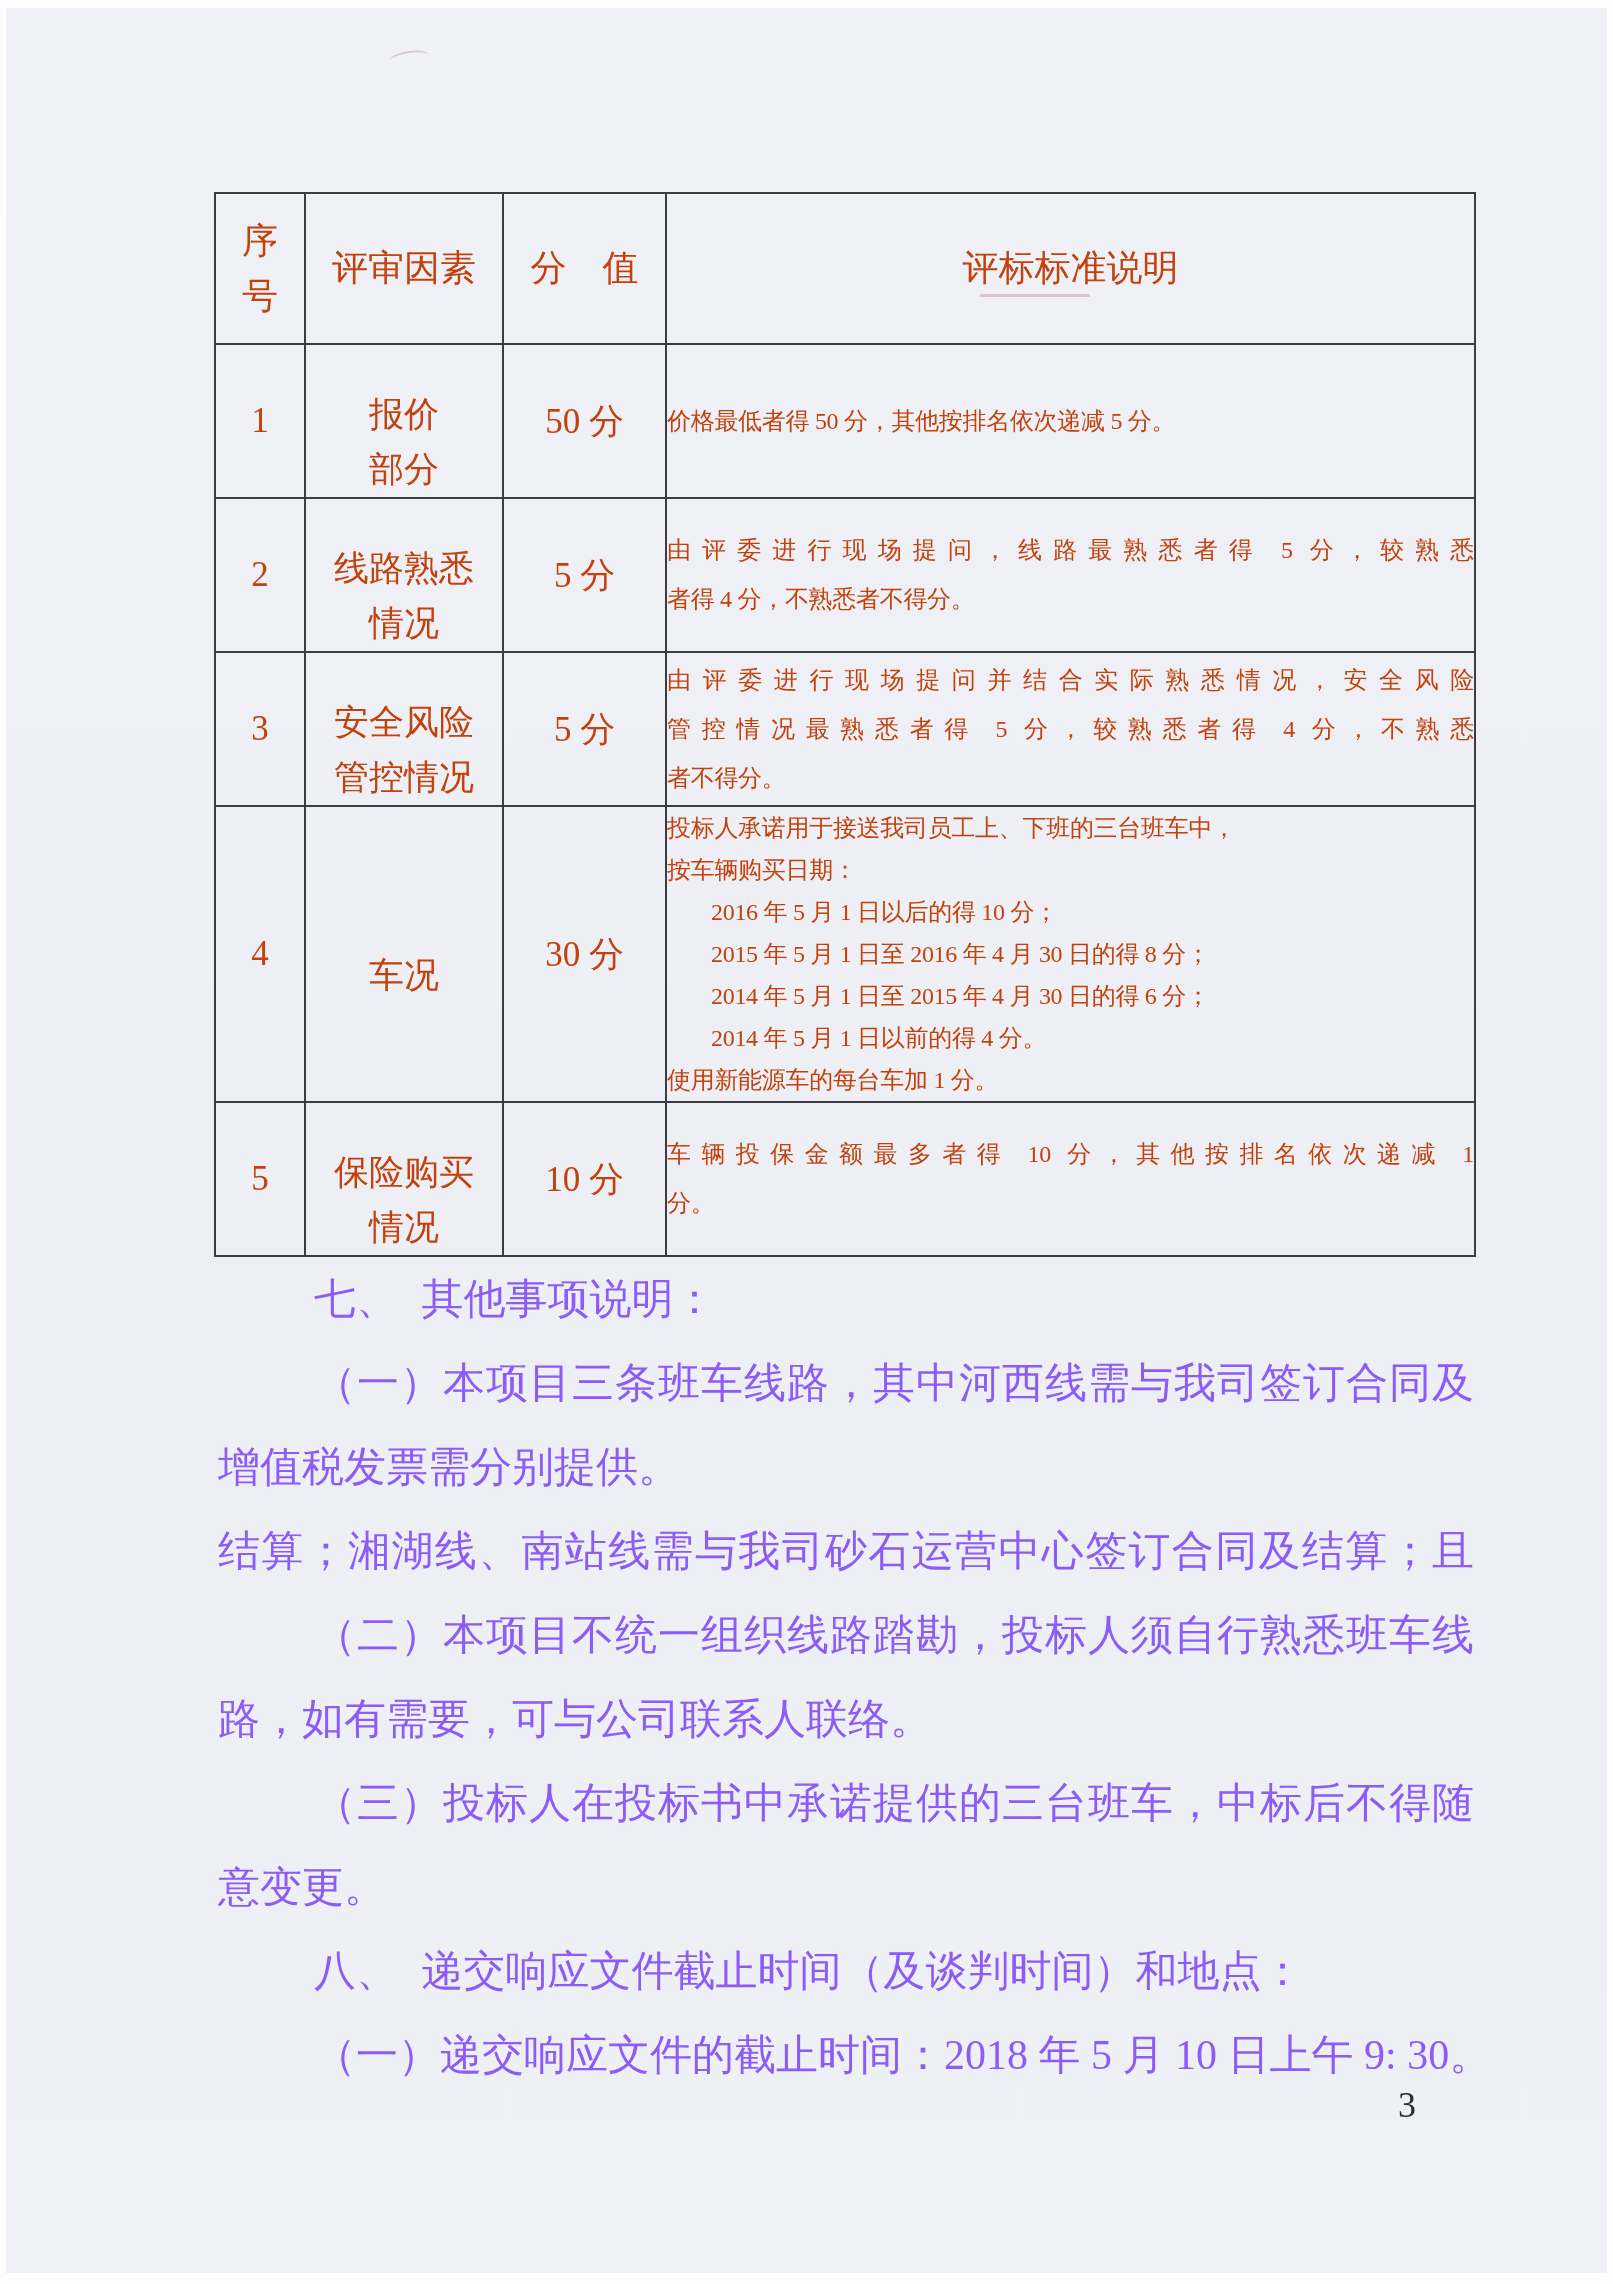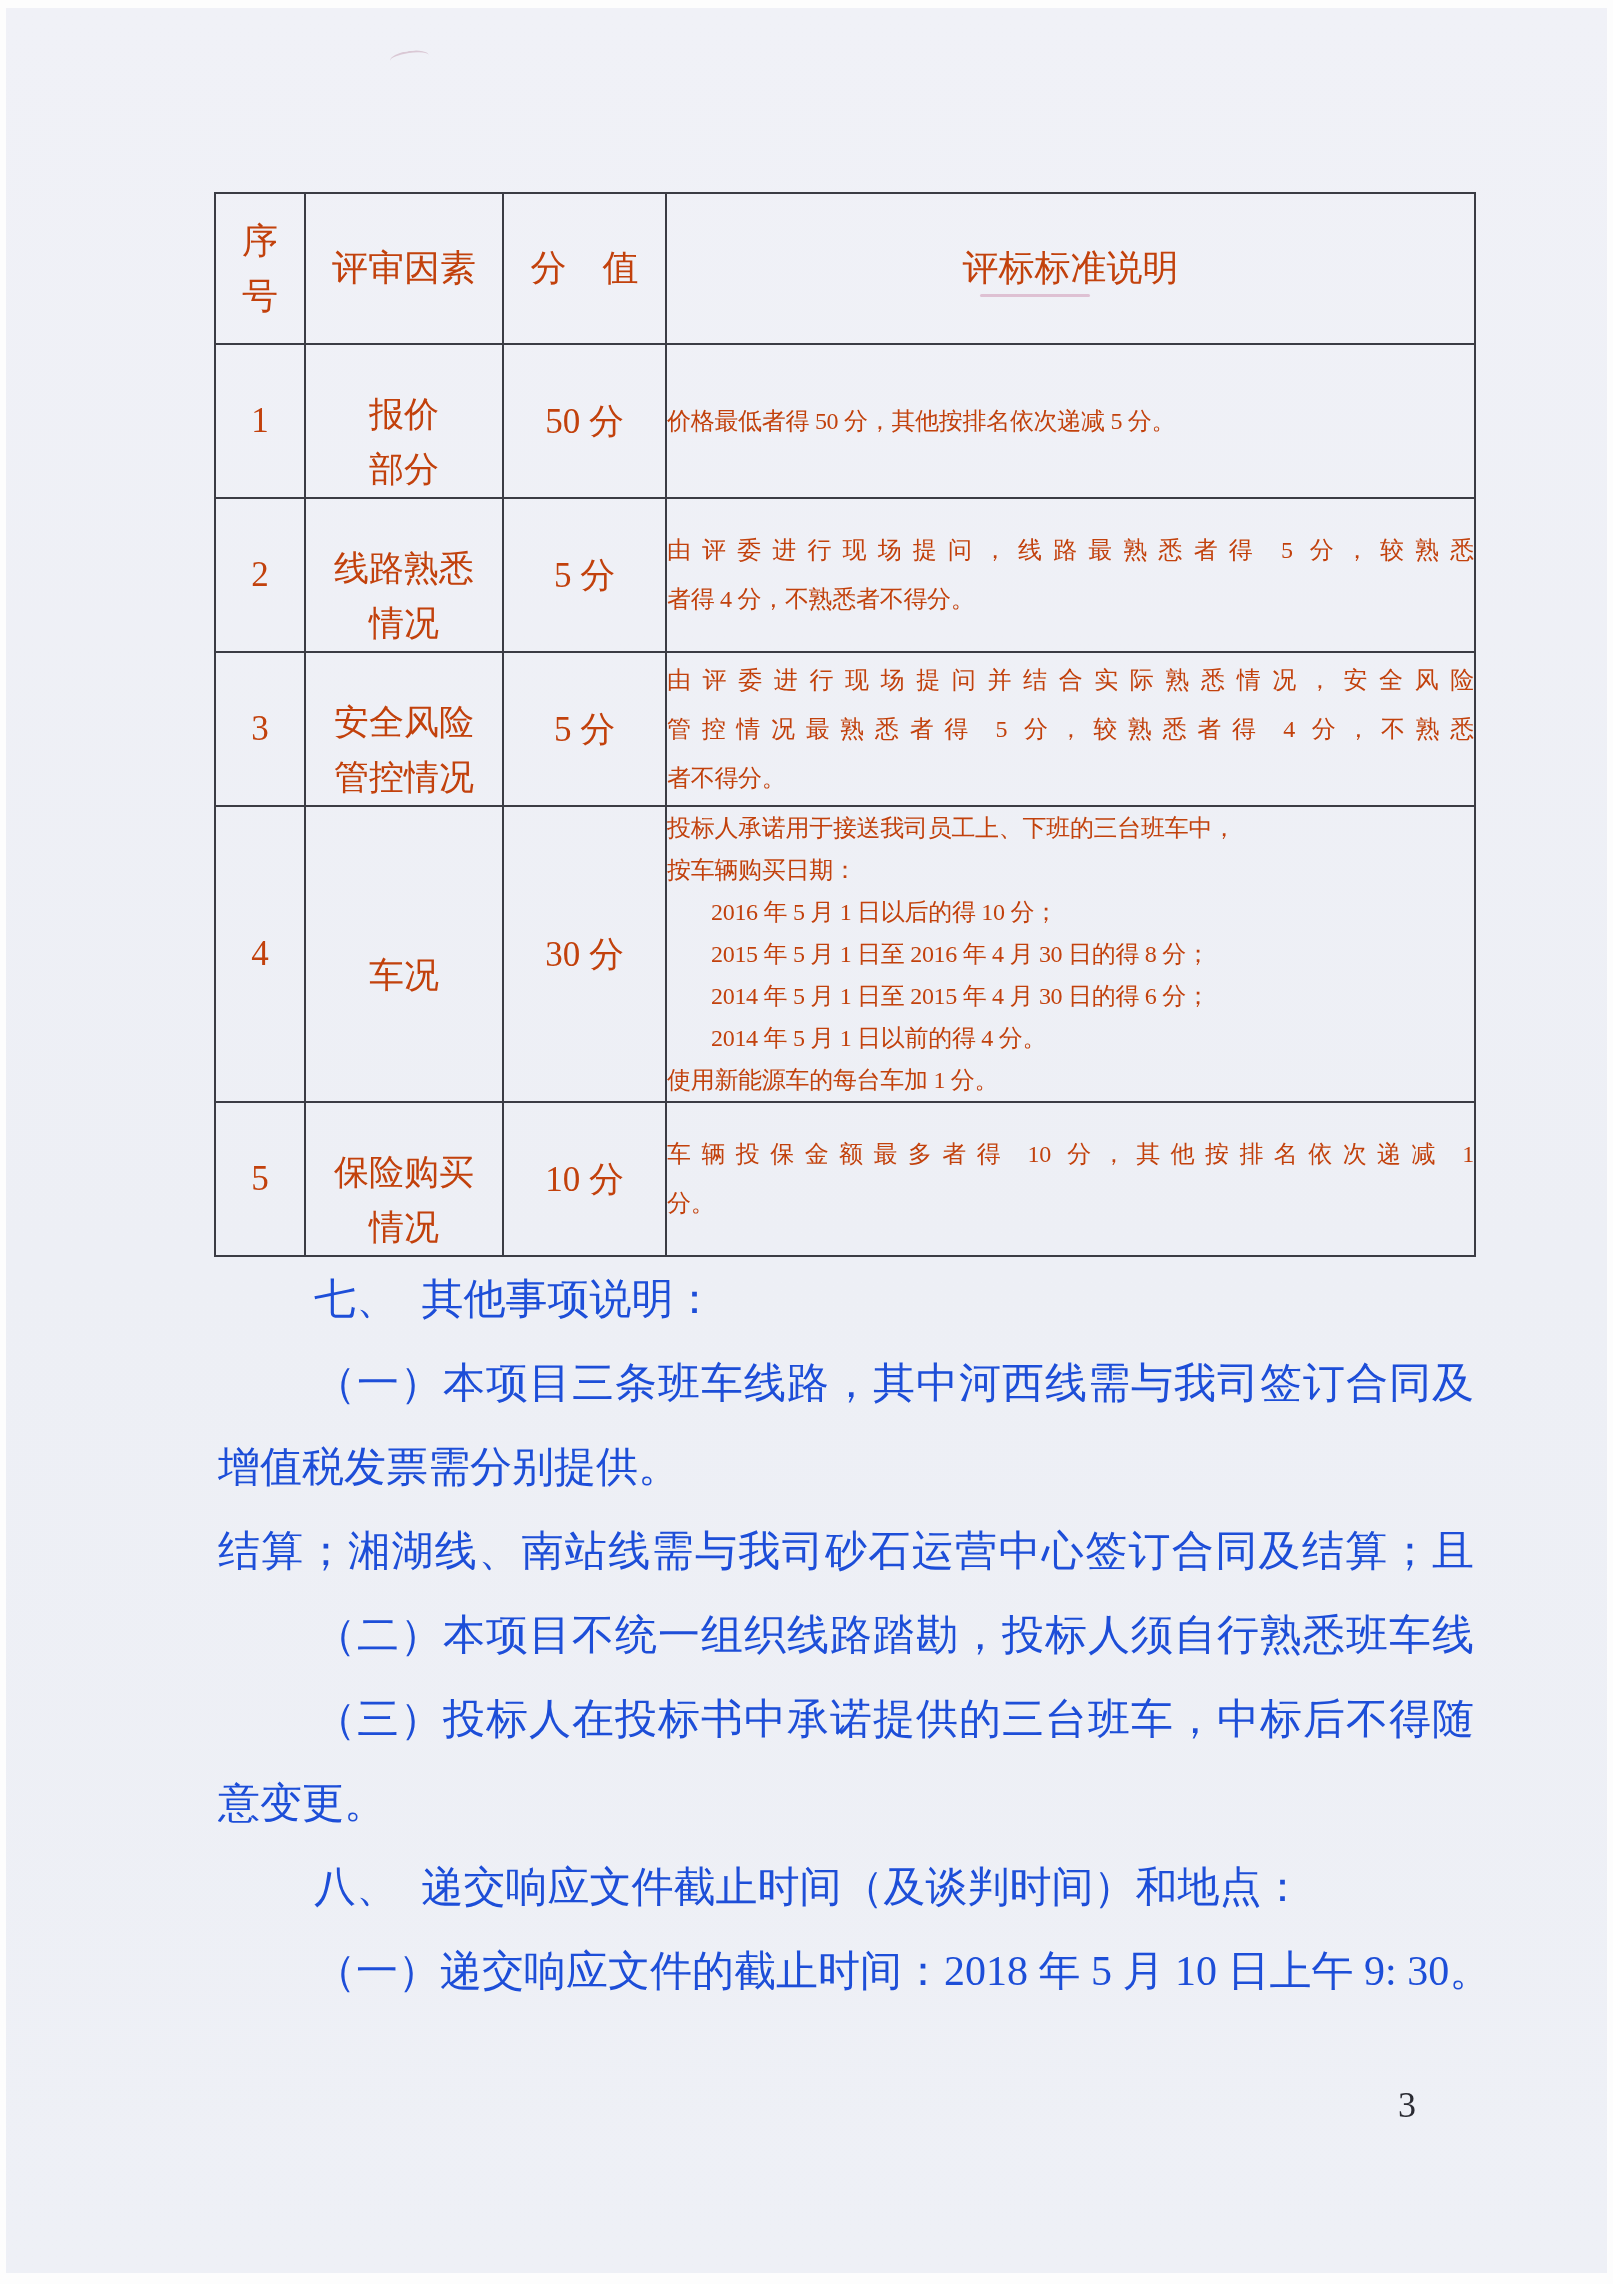"七、 其他事项说明：" .bodytext { color: #1d4ed8 -> #8b5cf6 }
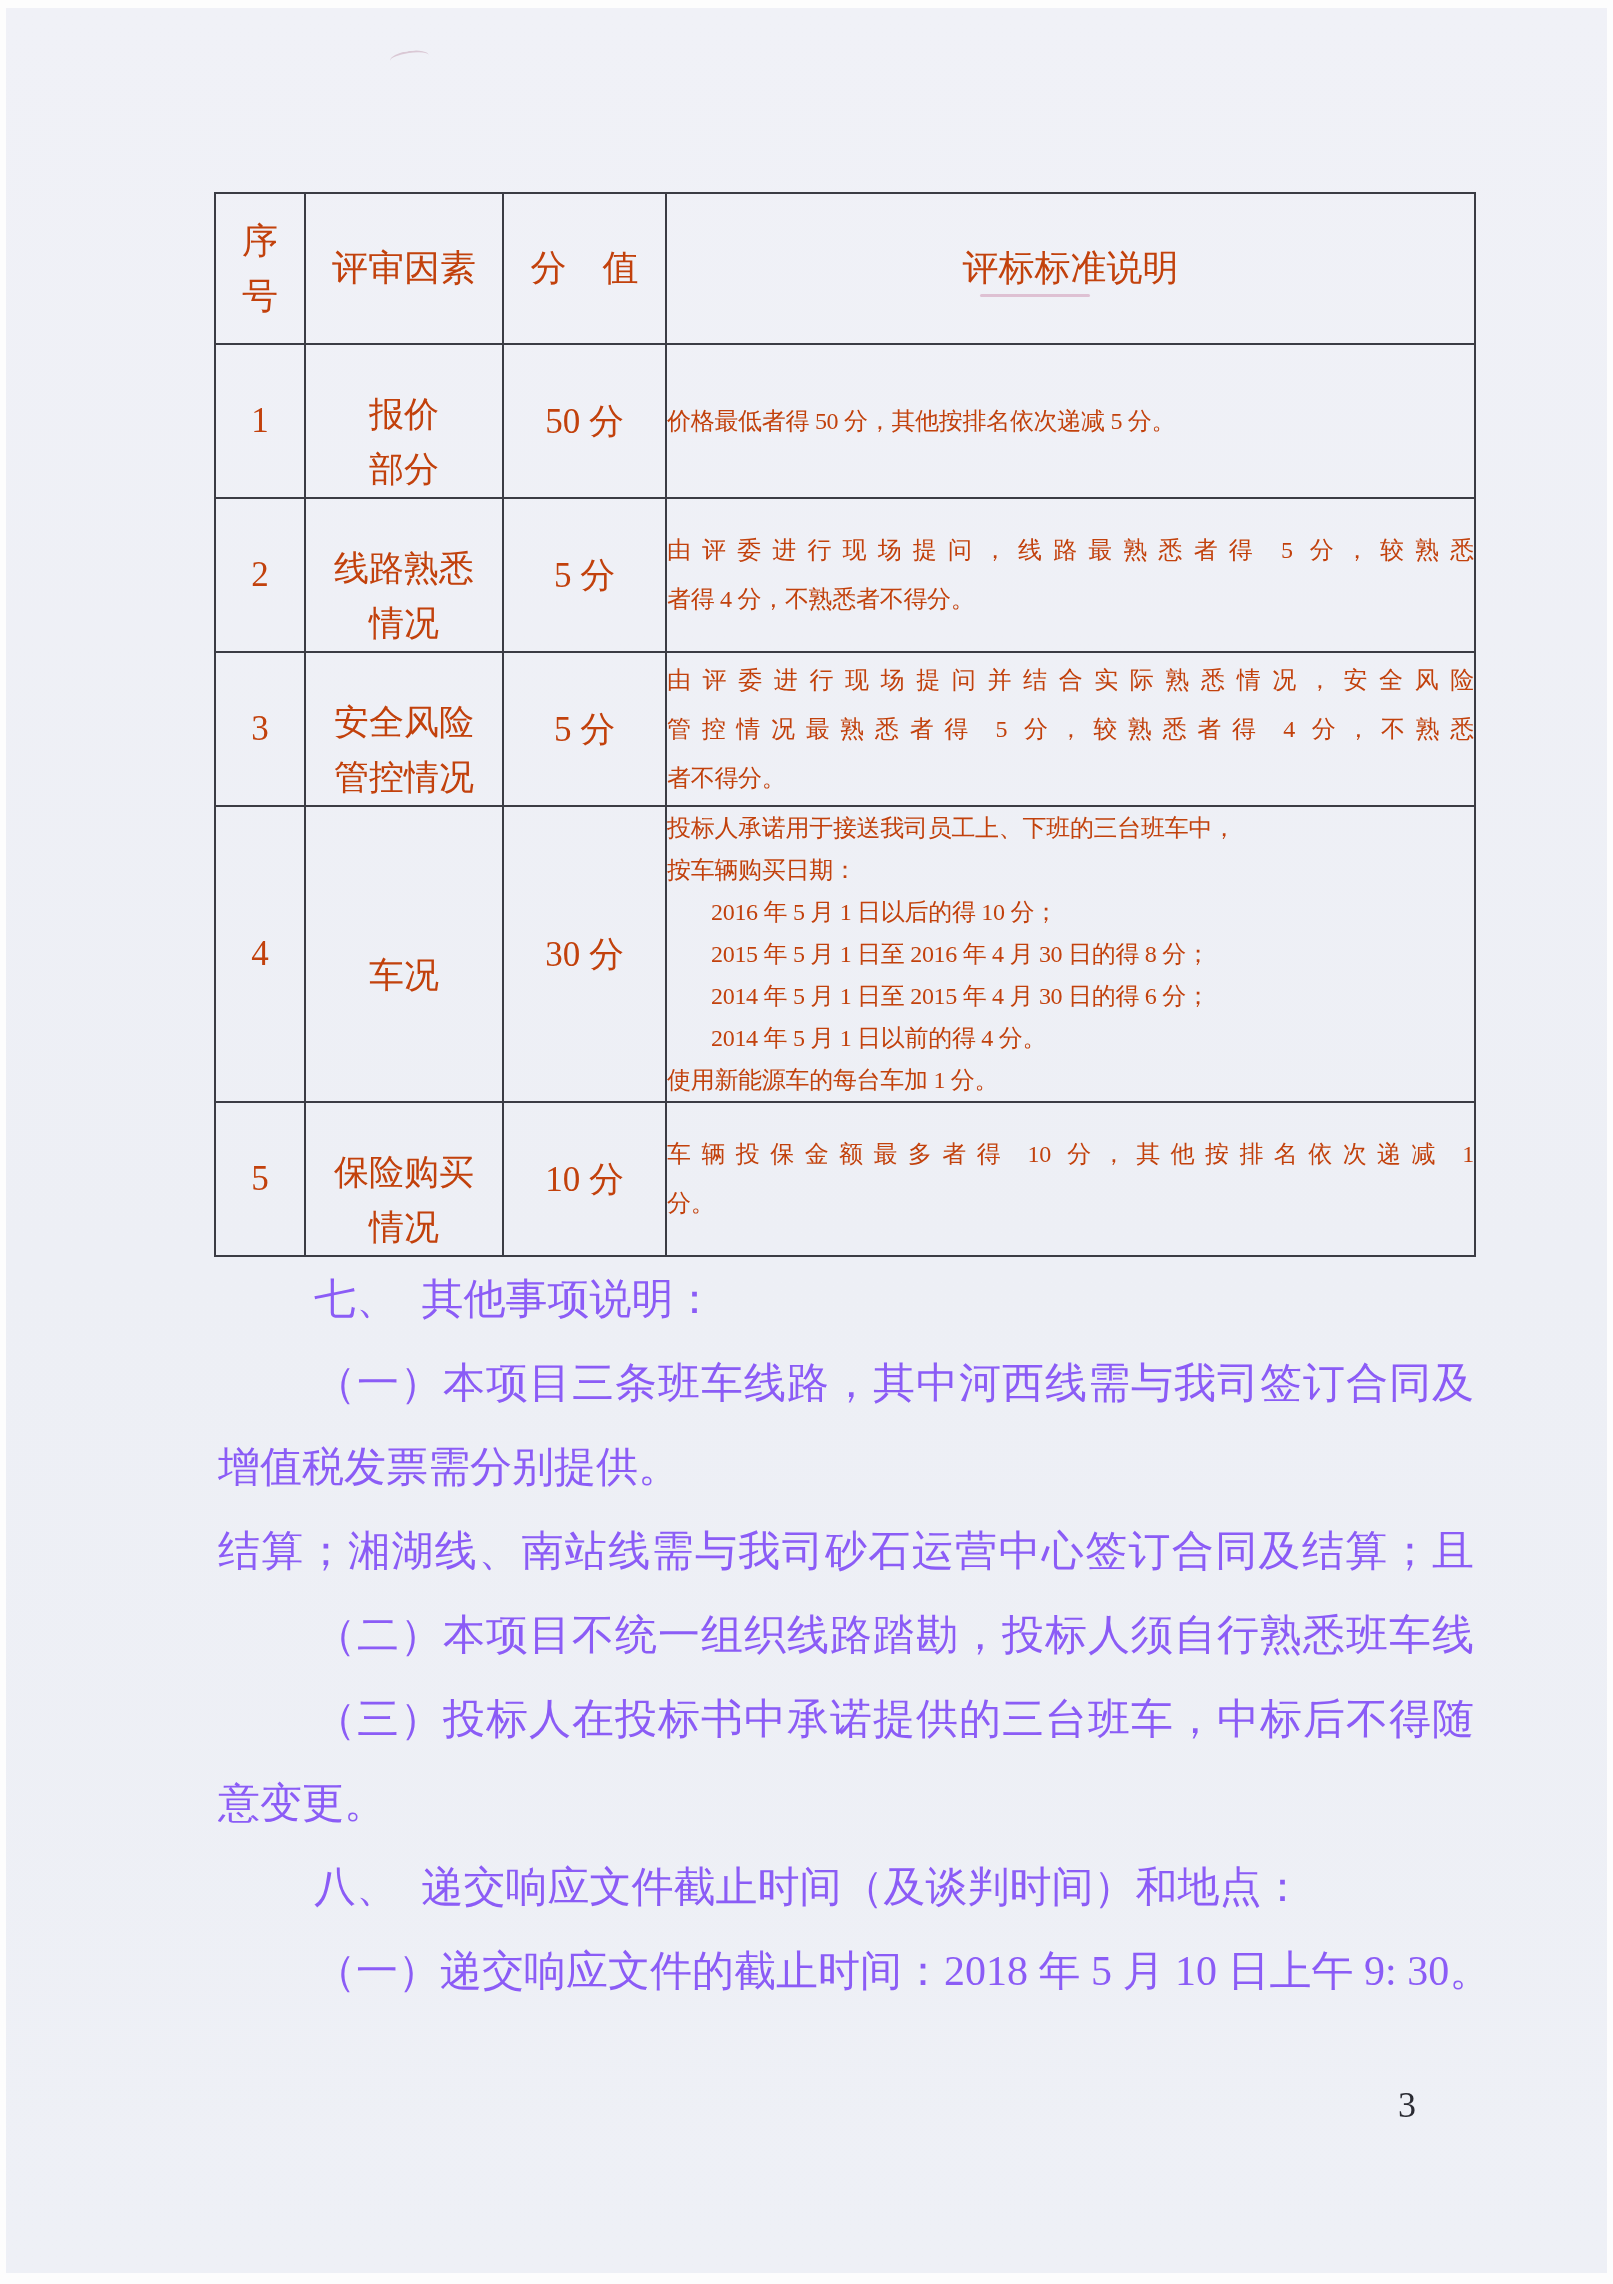"路，如有需要，可与公司联系人联络。" div.bline { html: none -> <div>路，如有需要，可与公司联系人联络。</div> }
